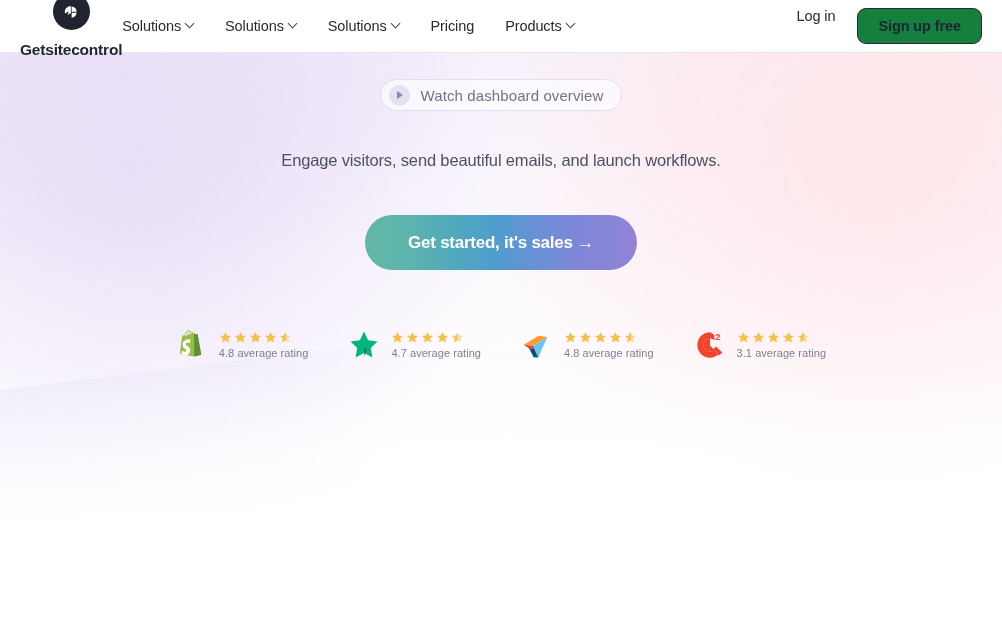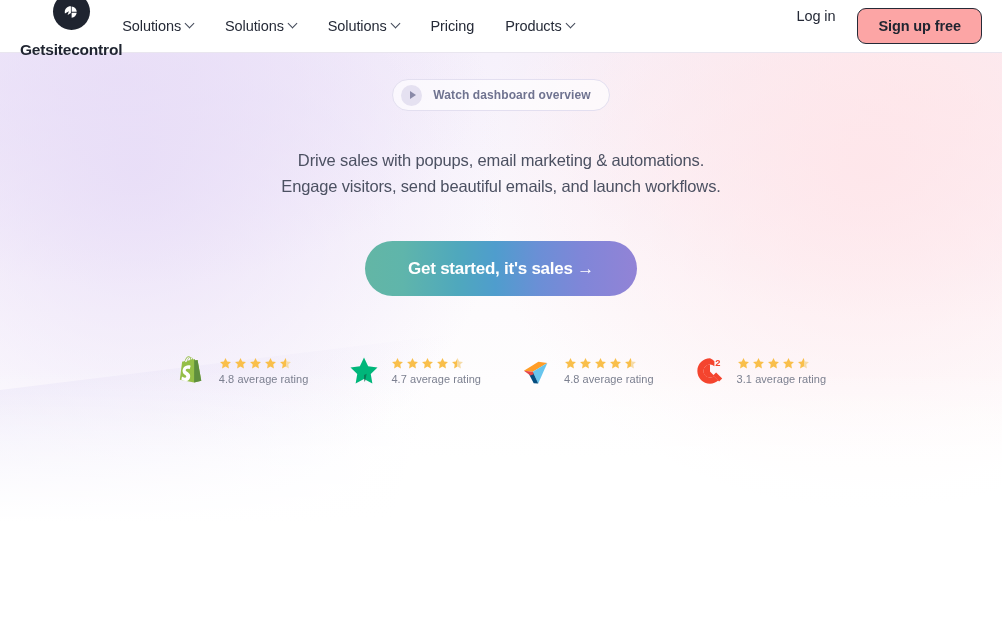"Sign up free" .signup-btn { background: #fca5a5 -> #15803d }
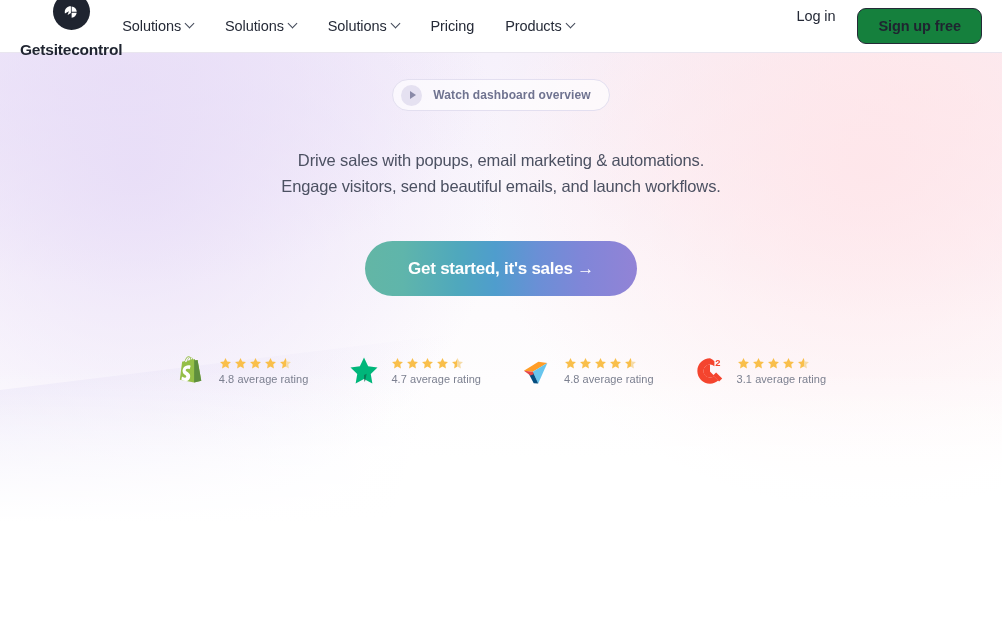"Watch dashboard overview" .watch-text { font-size: 12px -> 15px; font-weight: 700 -> 400 }
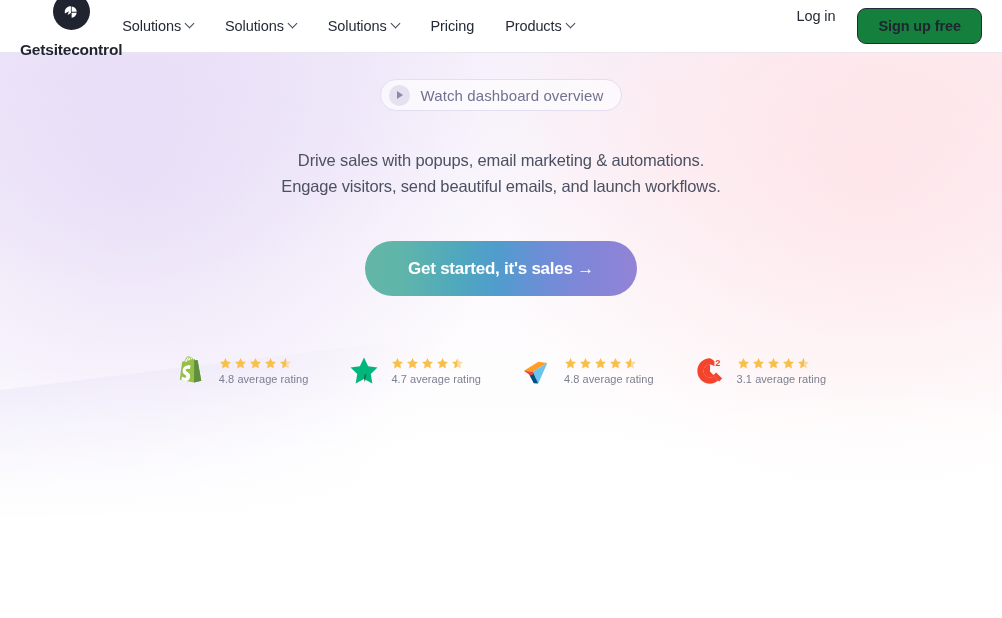"Drive sales with popups, email" span.subtitle-line { html: <span>Drive sales with popups, email marketing &amp; automations.</span> -> none }
